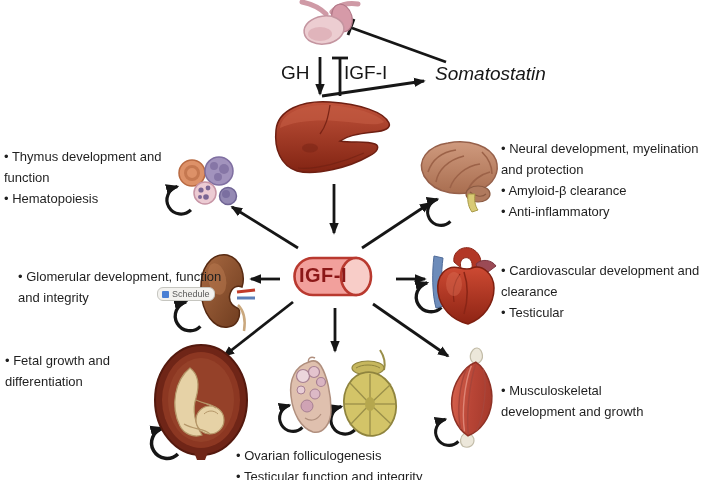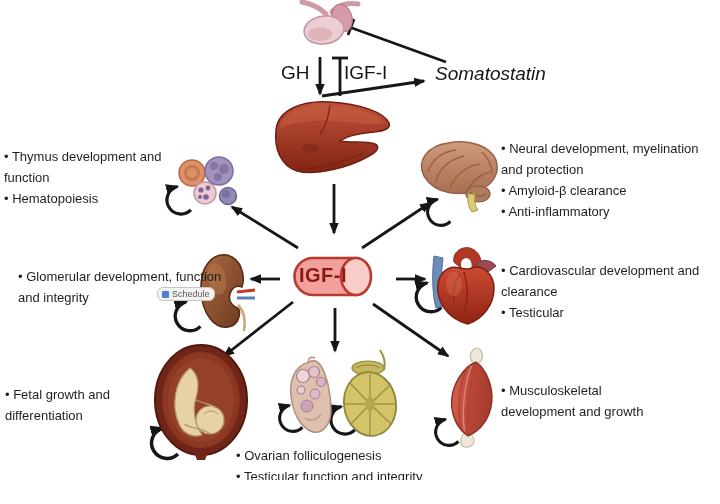"• Fetal growth and differentiation" div.tb { top: 384px -> 350px }
